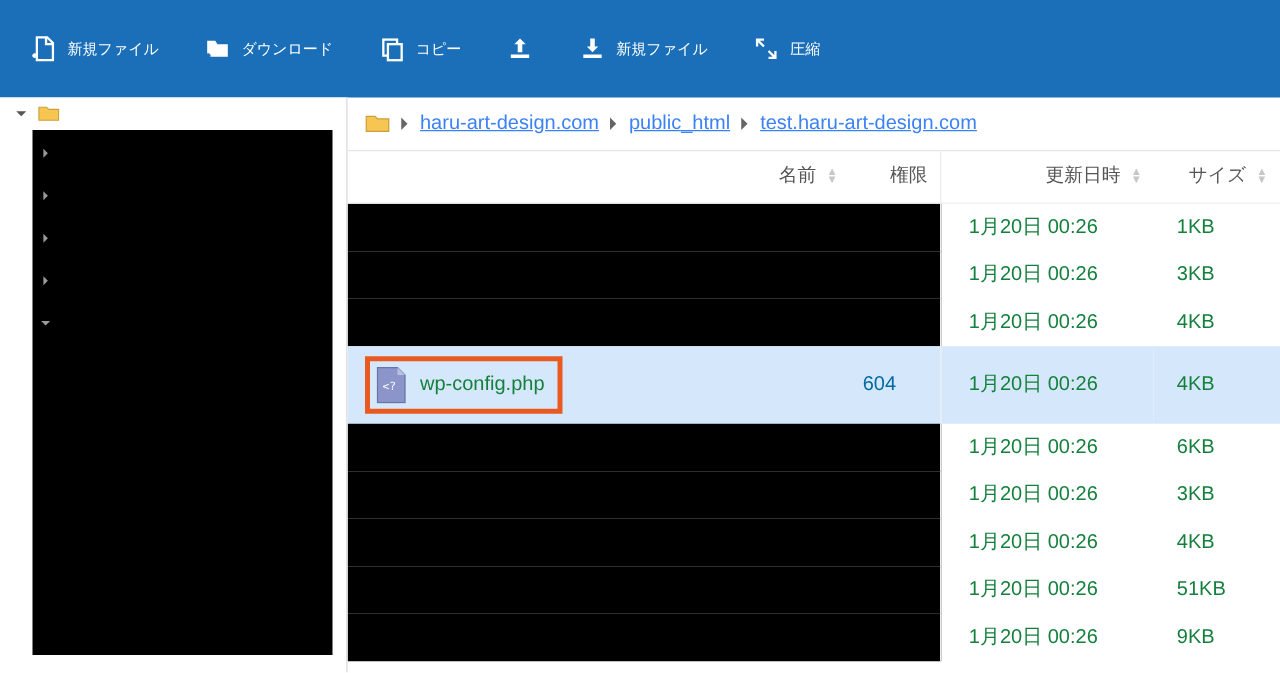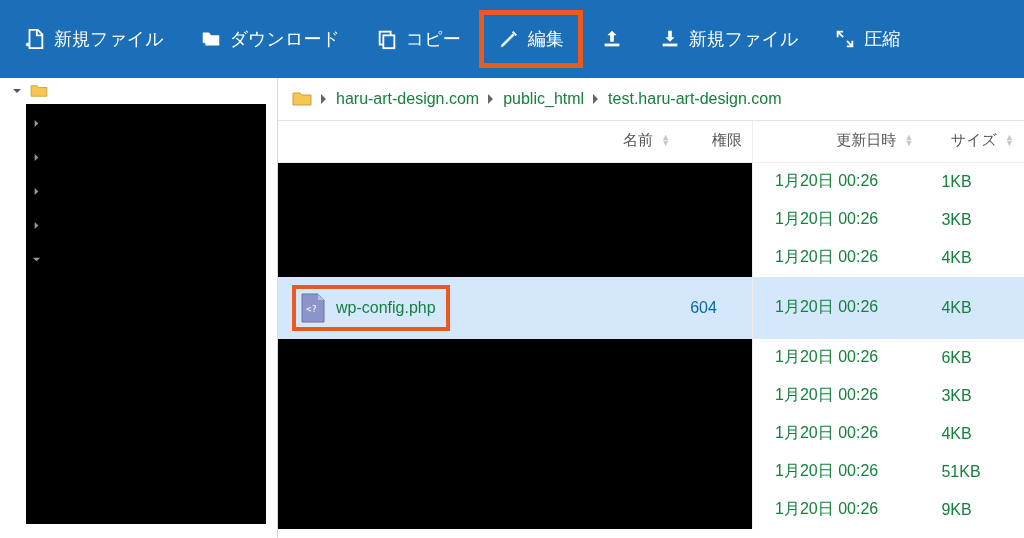"新規ファイル" .tb-item { font-size: 18px -> 12px }
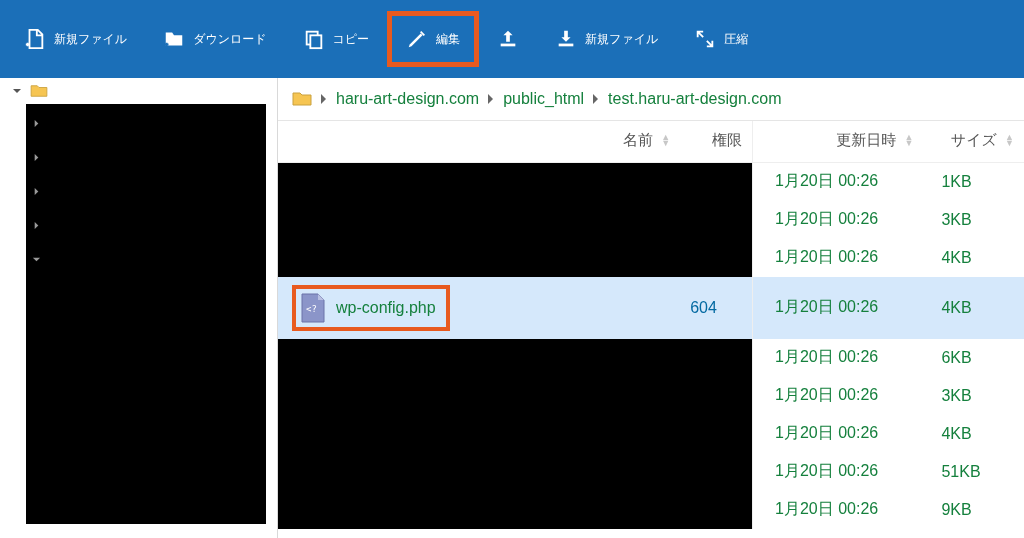"編集" div.tb-item { html: <div> <span> <svg> <path></path> <path></path> </svg> </span> <span>編集</span> </div> -> none }
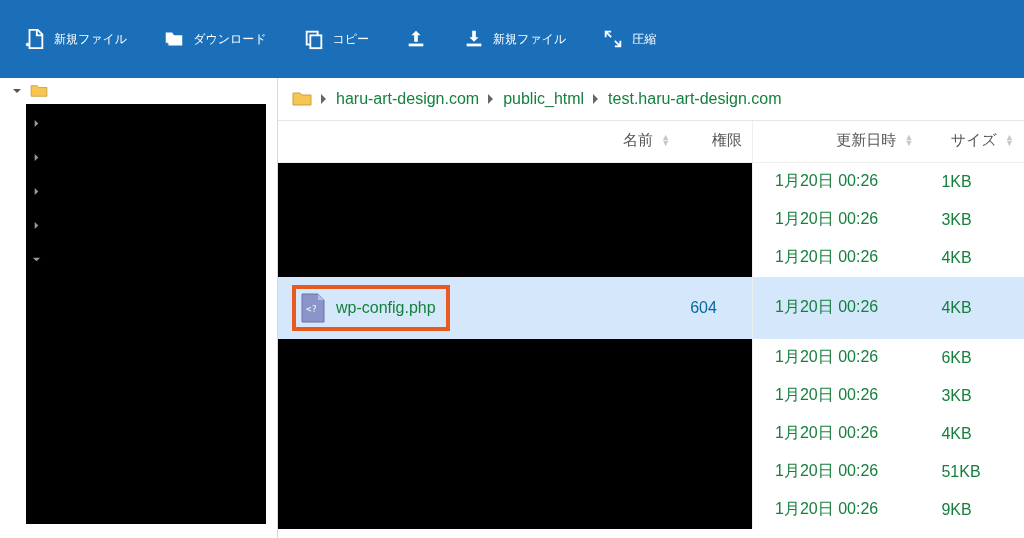"haru-art-design.com" .crumb-link { color: #15803d -> #3b82f6; text-decoration: none -> underline }
